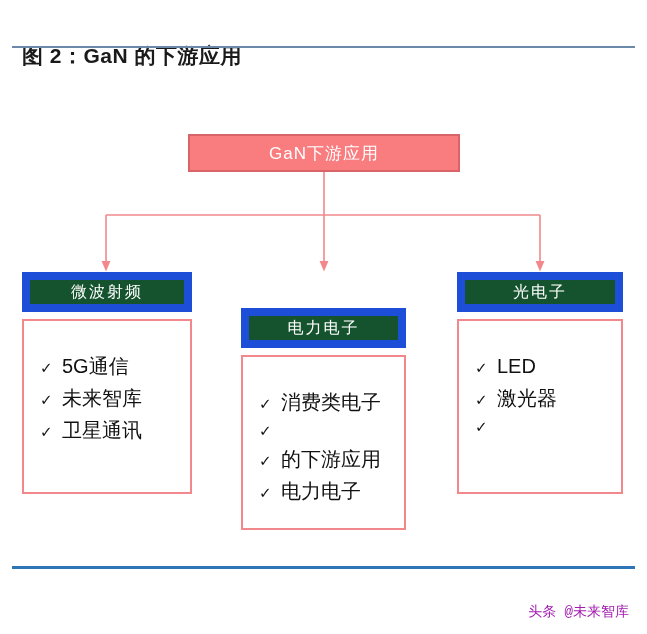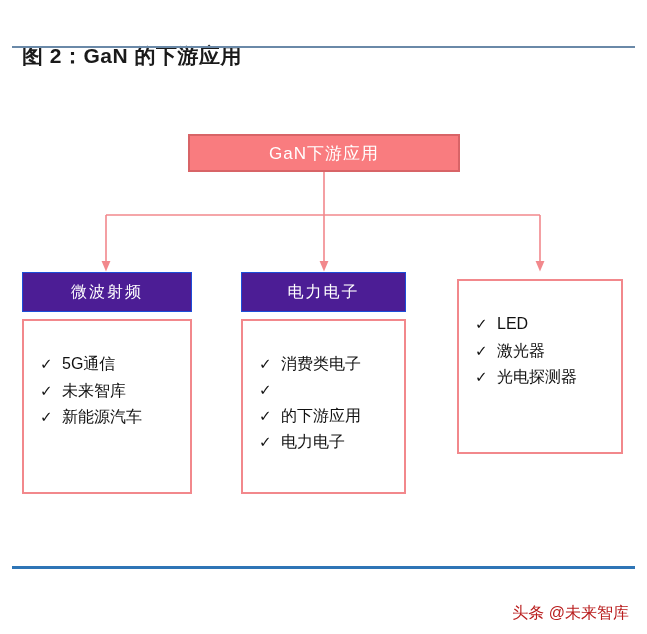"微波射频" .cat-header { background: #4c1d95 -> #14532d; border: 1px solid #1d4ed8 -> 8px solid #1d4ed8 }
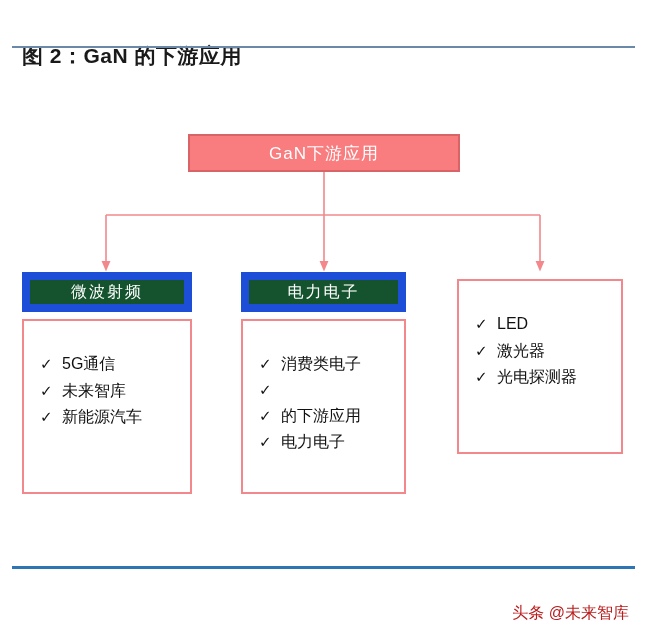"光电子" div.cat-header { html: none -> <div> <span>光电子</span> </div> }
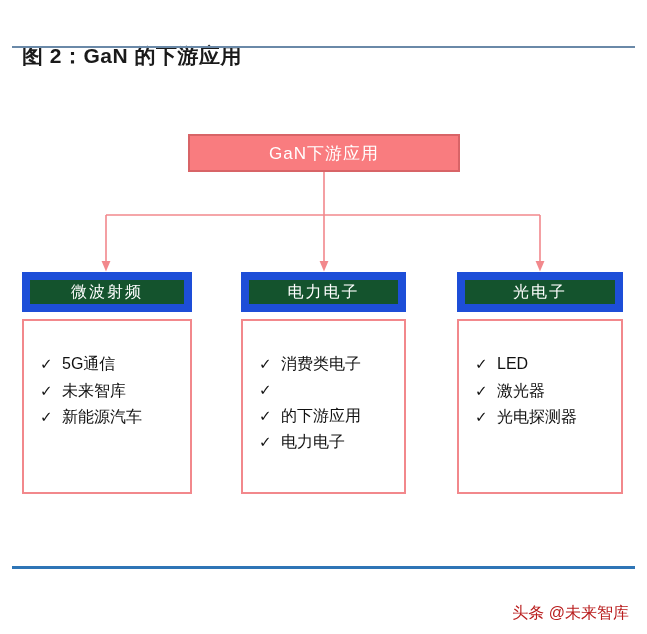"电力电子" .col-2 { margin-top: none -> 36px }
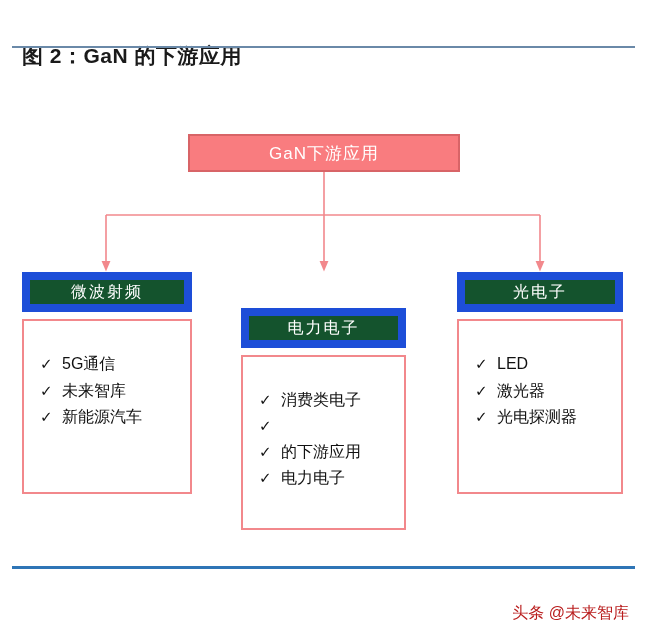"5G通信" .item-label { font-size: 16px -> 20px }
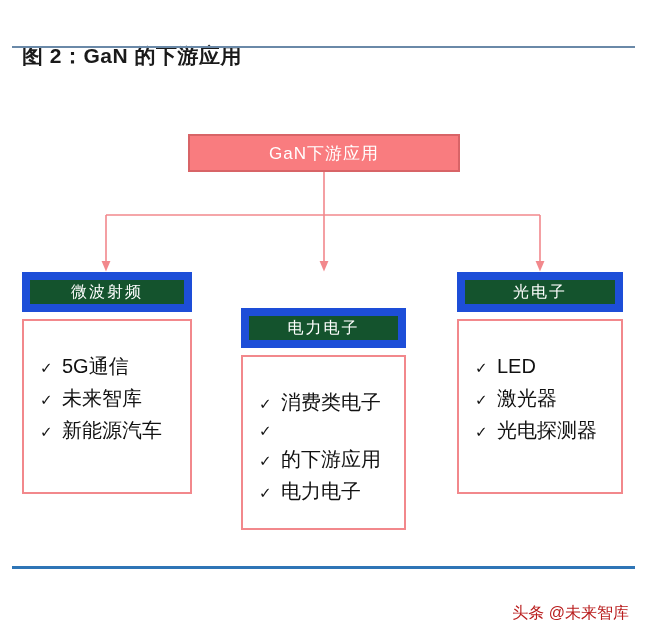"新能源汽车" span.item-label { text: 新能源汽车 -> 卫星通讯 }
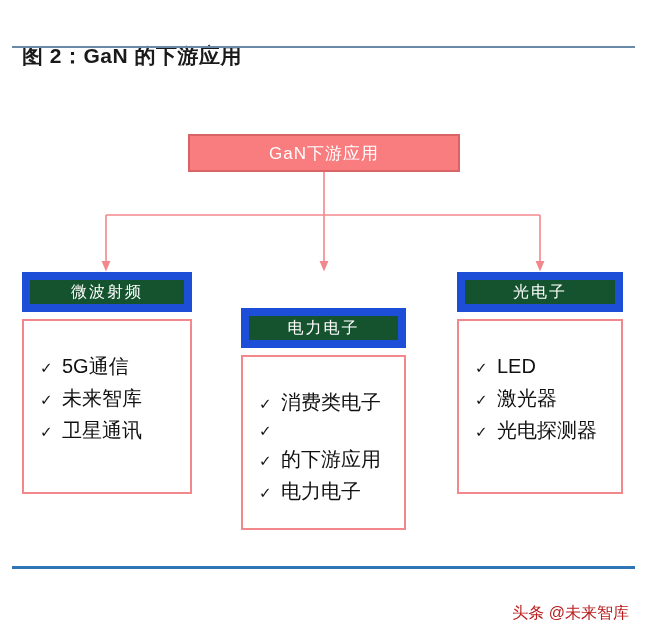"光电探测器" span.item-label { html: <span>光电探测器</span> -> none }
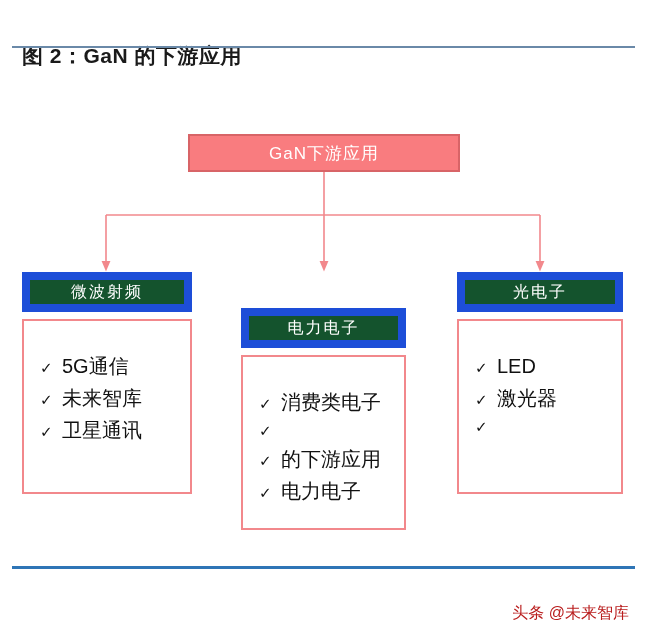"头条 @未来智库" .watermark { color: #b91c1c -> #a21caf; font-family: none -> Liberation Mono, monospace; font-size: 16px -> 14px }
